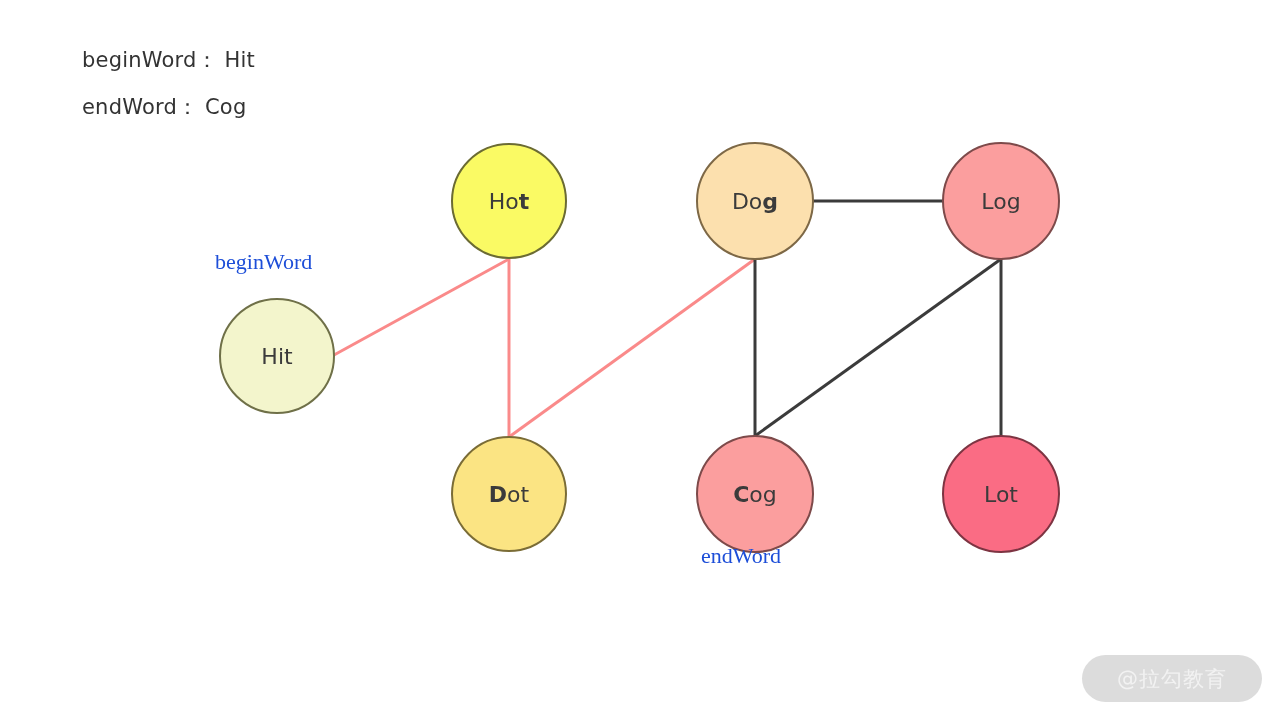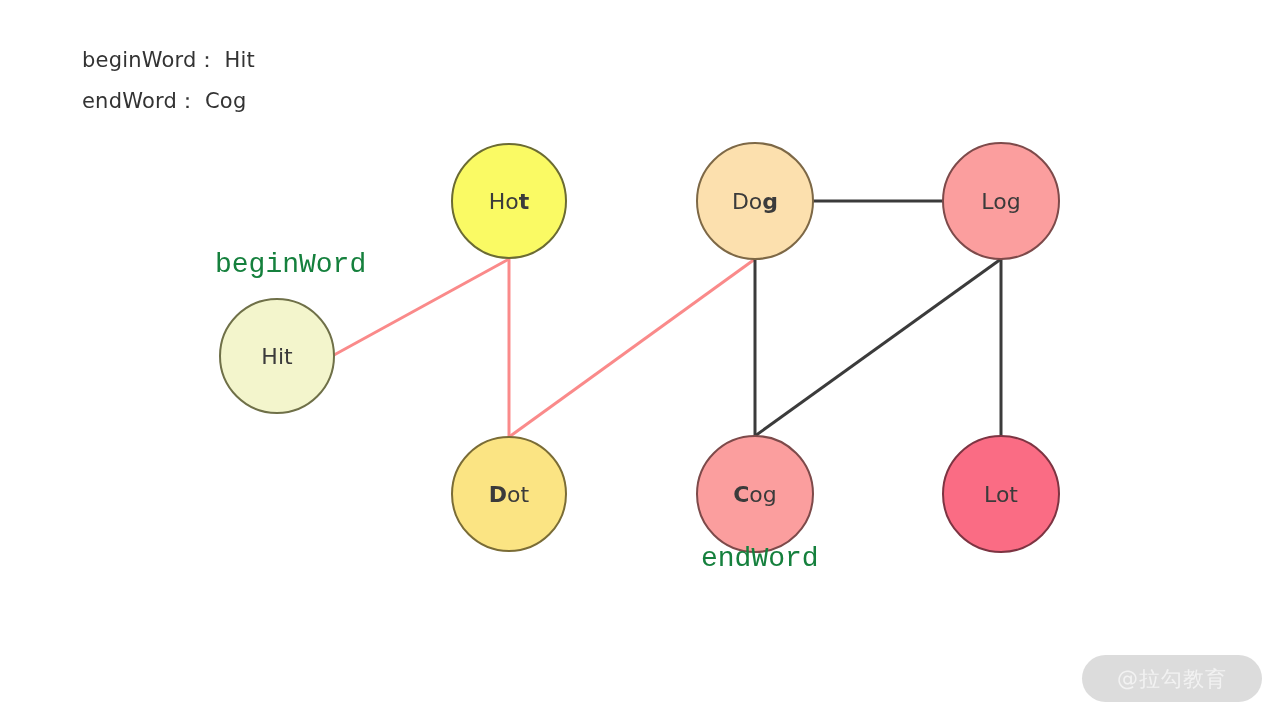"endWord： Cog" #end-word-line { top: 87px -> 93px }
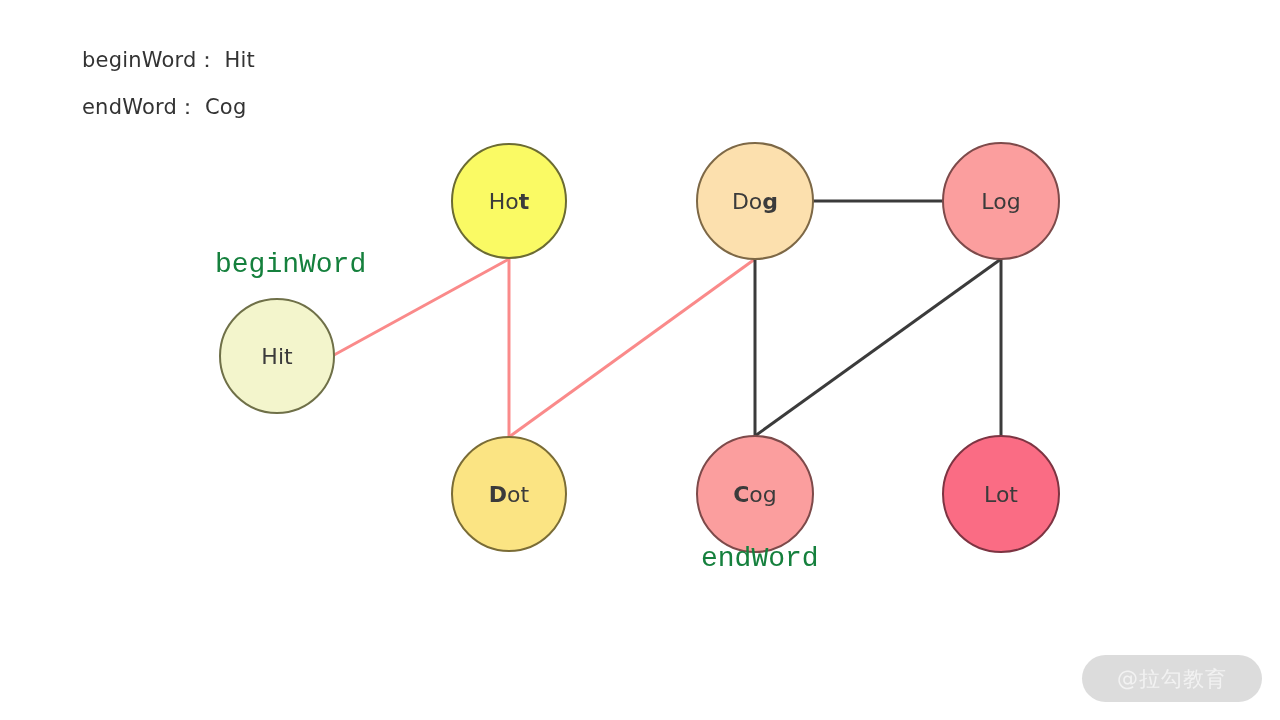"beginWord" .annot-label { color: #15803d -> #1d4ed8; font-family: Liberation Mono, monospace -> Liberation Serif, serif; font-size: 28px -> 22px }
